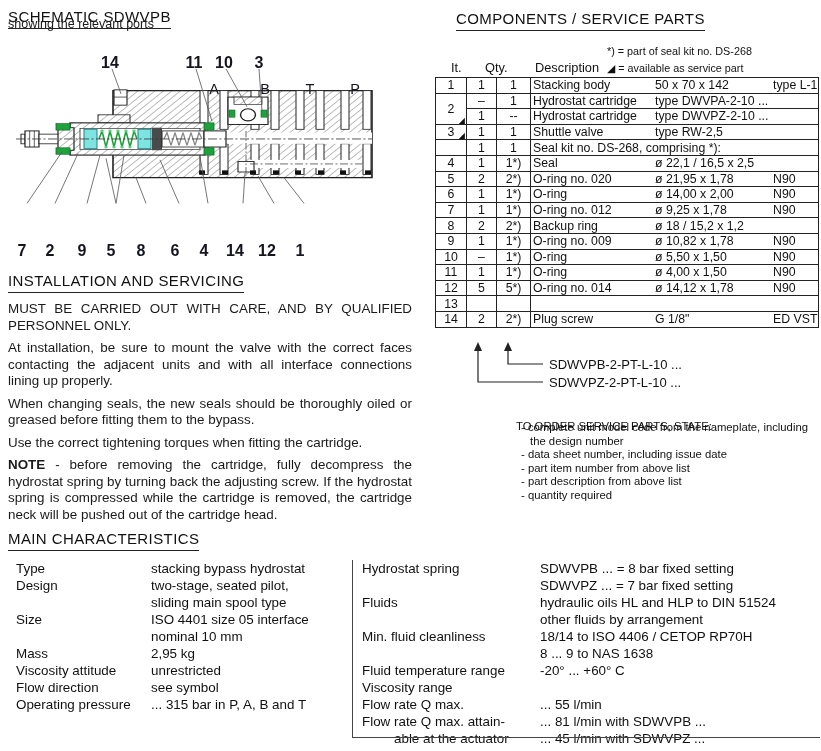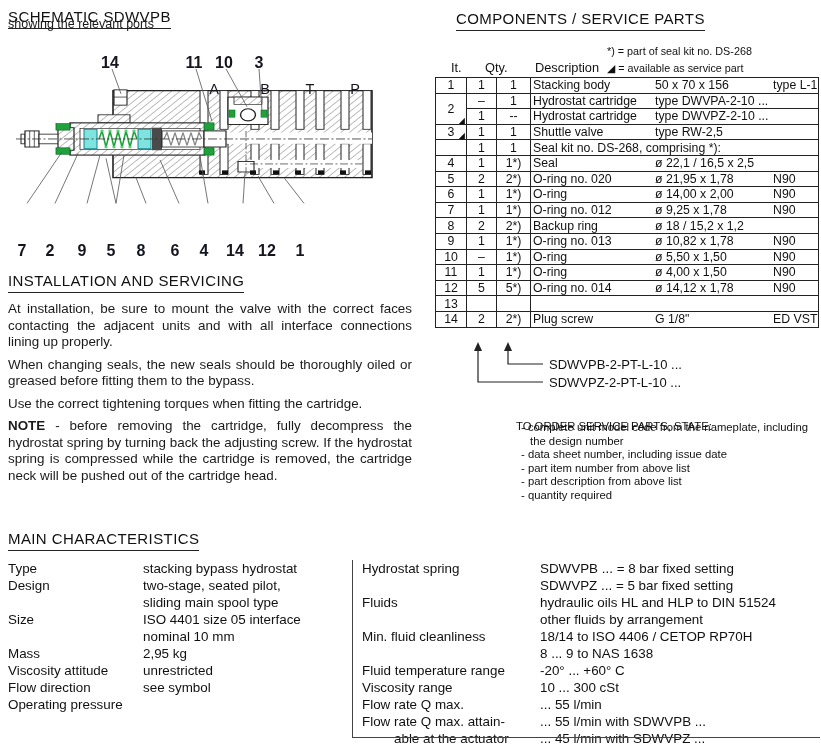"50 x 70 x 156" span.d2 { text: 156 -> 142 }
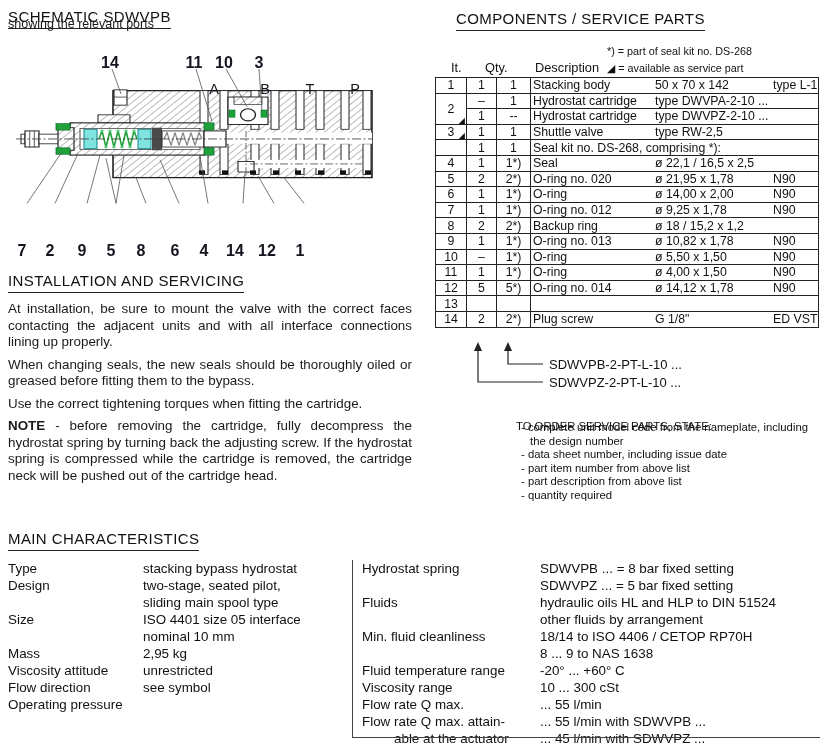"O-ring no. 013" span.d1 { text: 013 -> 009 }
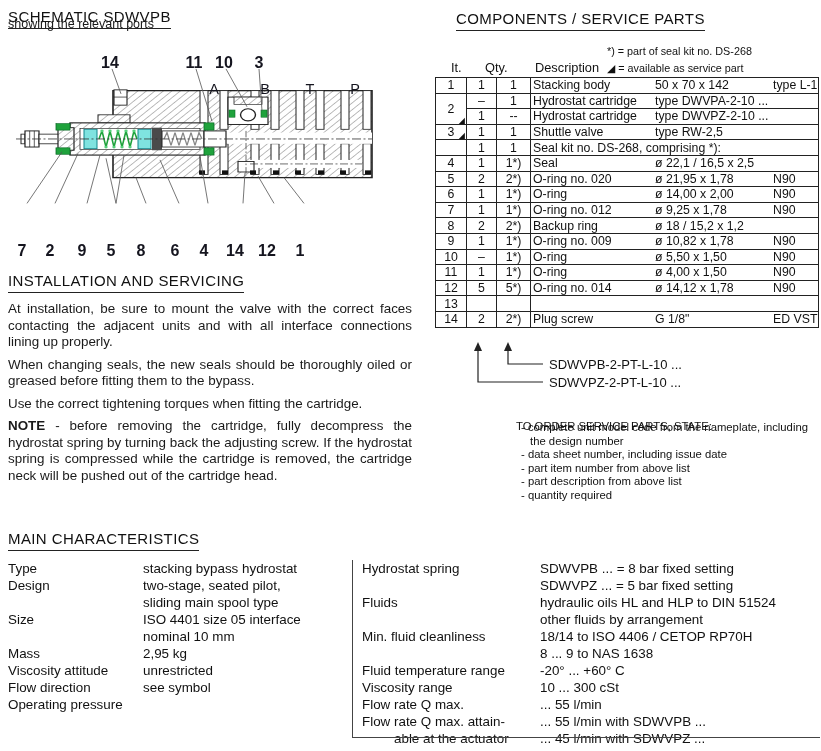"MUST BE CARRIED OUT WITH" div.para { html: none -> <div>MUST BE CARRIED OUT WITH CARE, AND BY QUALIFIED PERSONNEL ONLY.</div> }
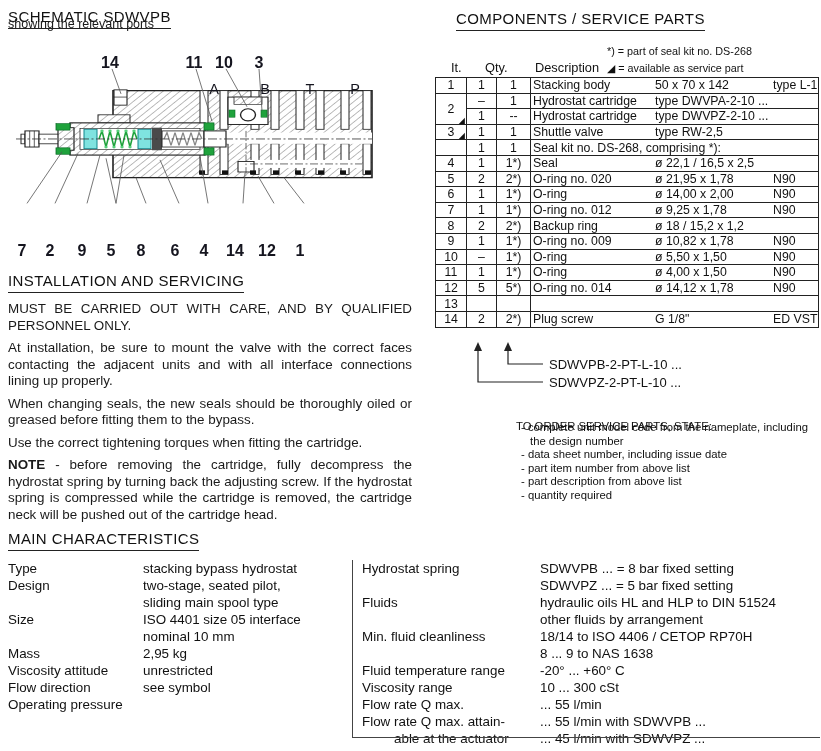"Type" .char-left .char-label { margin-left: none -> 8px }
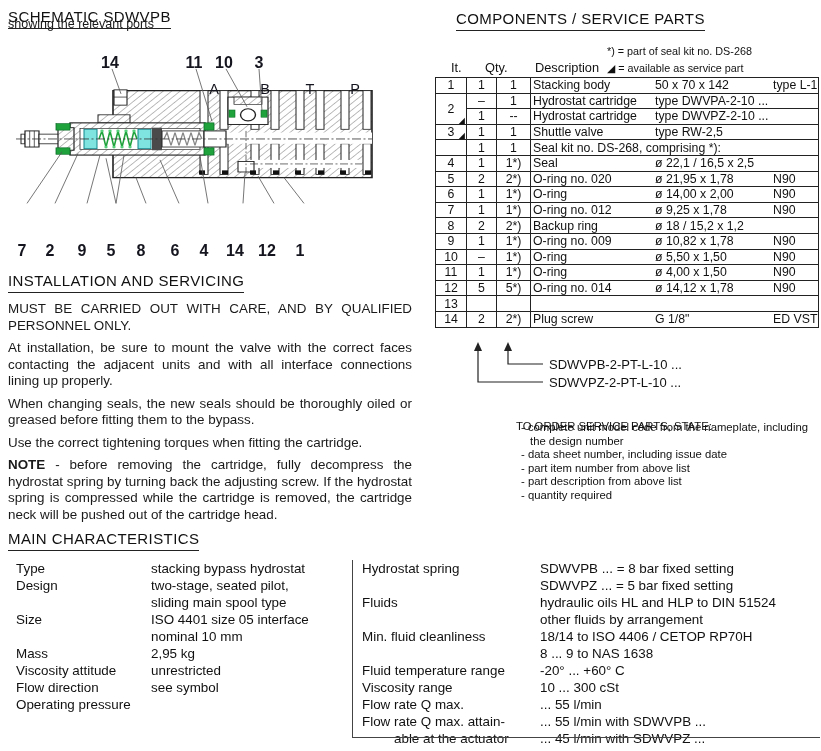"SDWVPZ ... = 5 bar" div { text: 5 -> 7 }
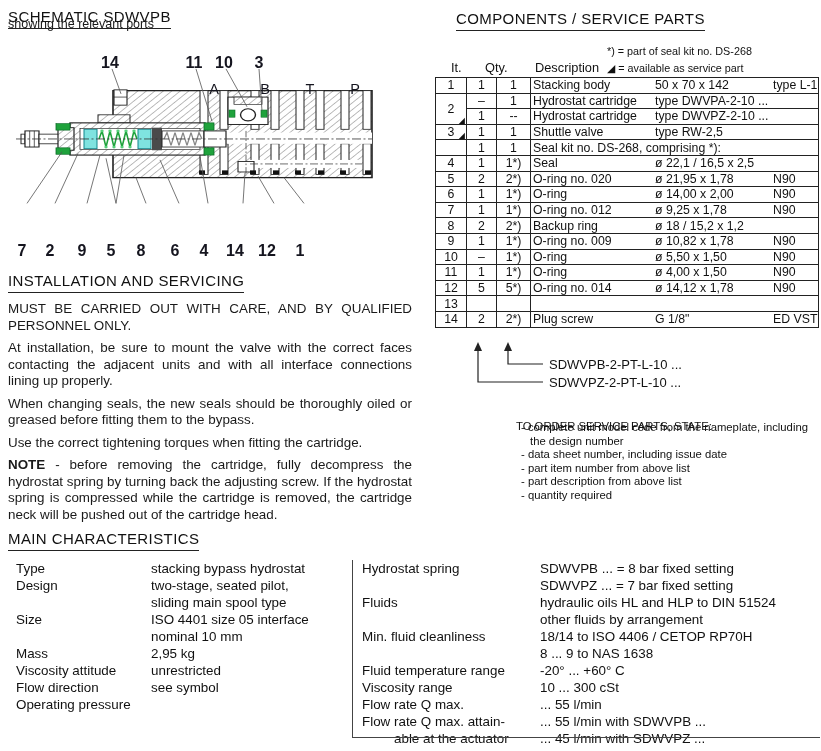"10 ... 300 cSt" div.char-value { html: <div> <div>10 ... 300 cSt</div> </div> -> none }
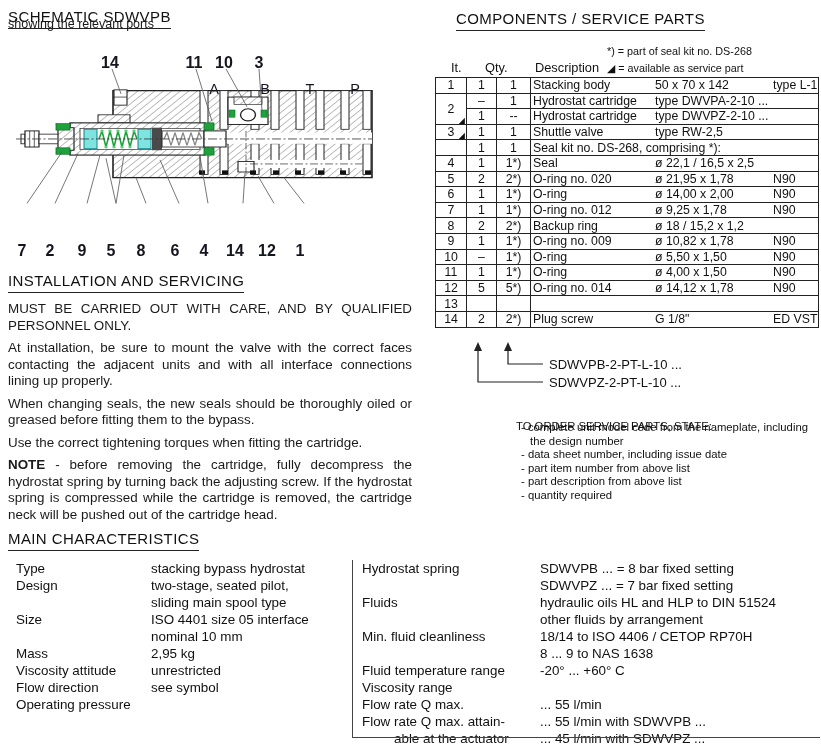"... 315 bar in P," div.char-value { html: none -> <div> <div>... 315 bar in P, A, B and T</div> </div> }
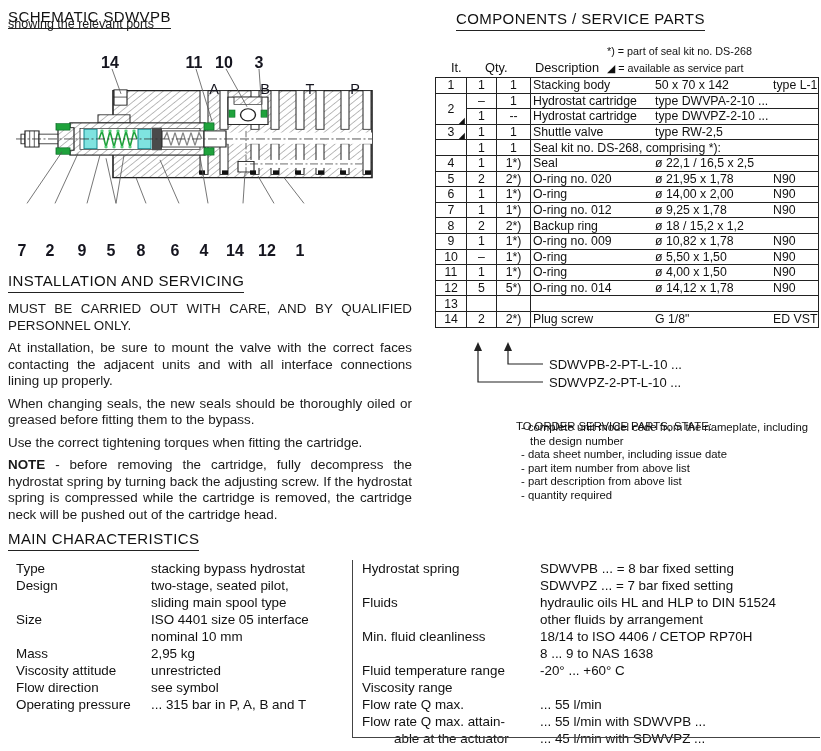"... 55 l/min with SDWVPB" div { text: 55 -> 81 }
